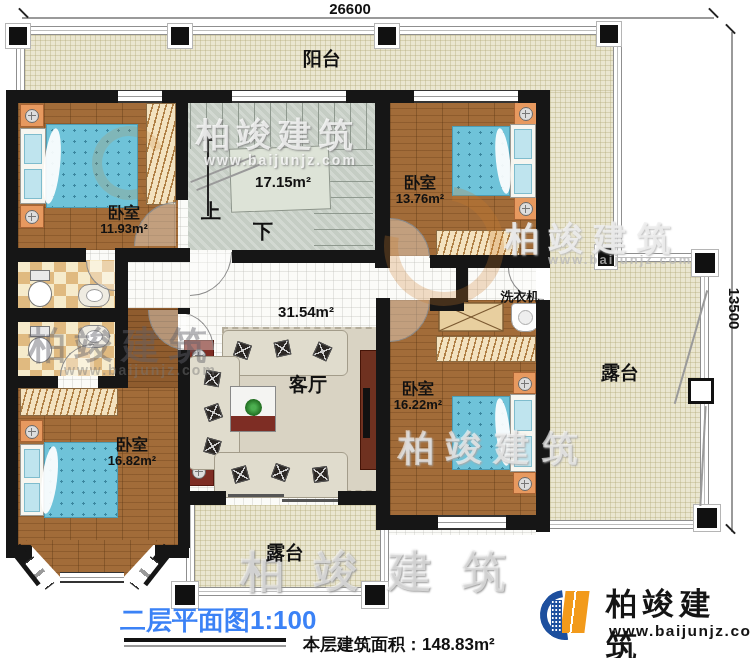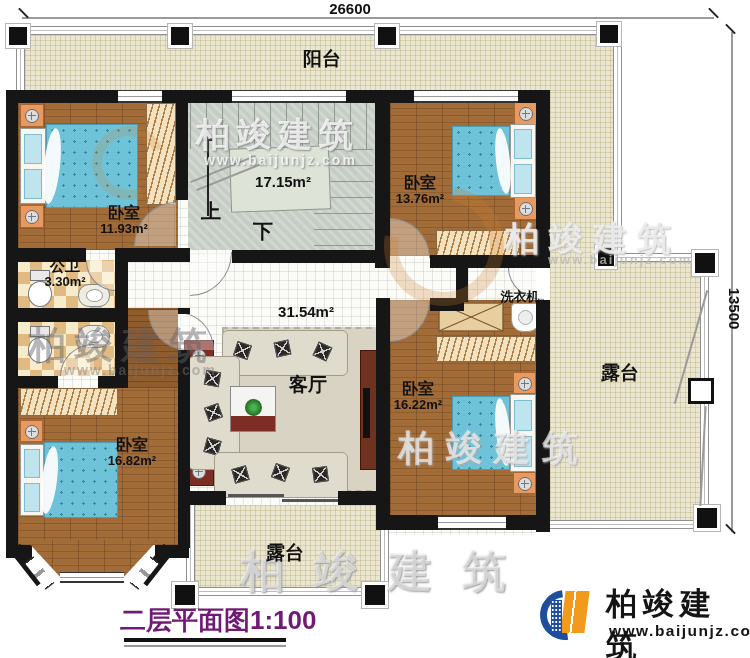"公卫" div.a { html: <div> <div>公卫</div> <div>3.30m²</div> </div> -> none }
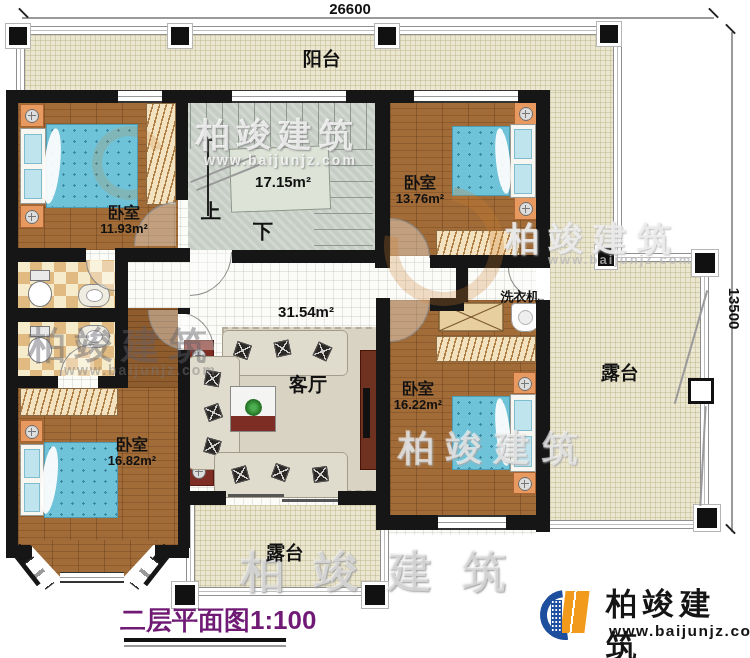"二层平面图1:100" div.a { color: #701a75 -> #3b82f6 }
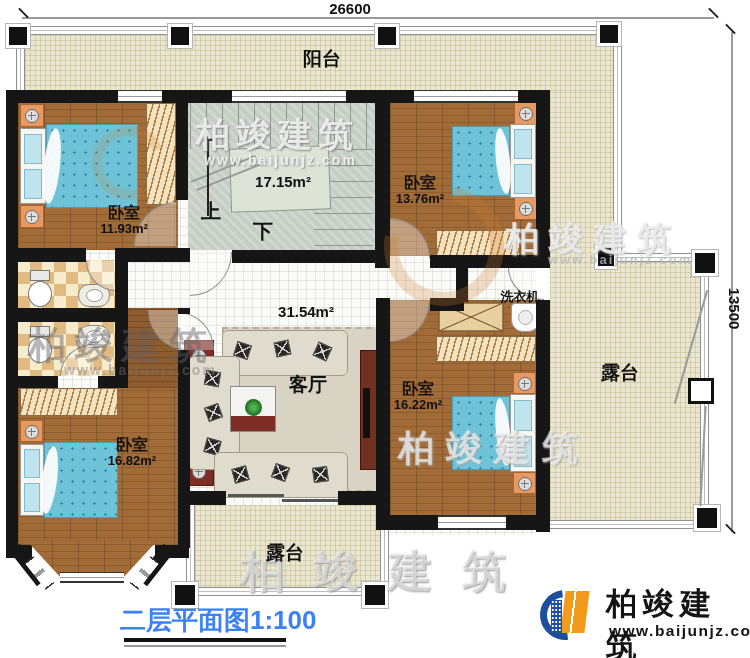"本层建筑面积：148.83m²" div.a { html: none -> <div> <span>本层建筑面积：</span><span>148.83m²</span> </div> }
